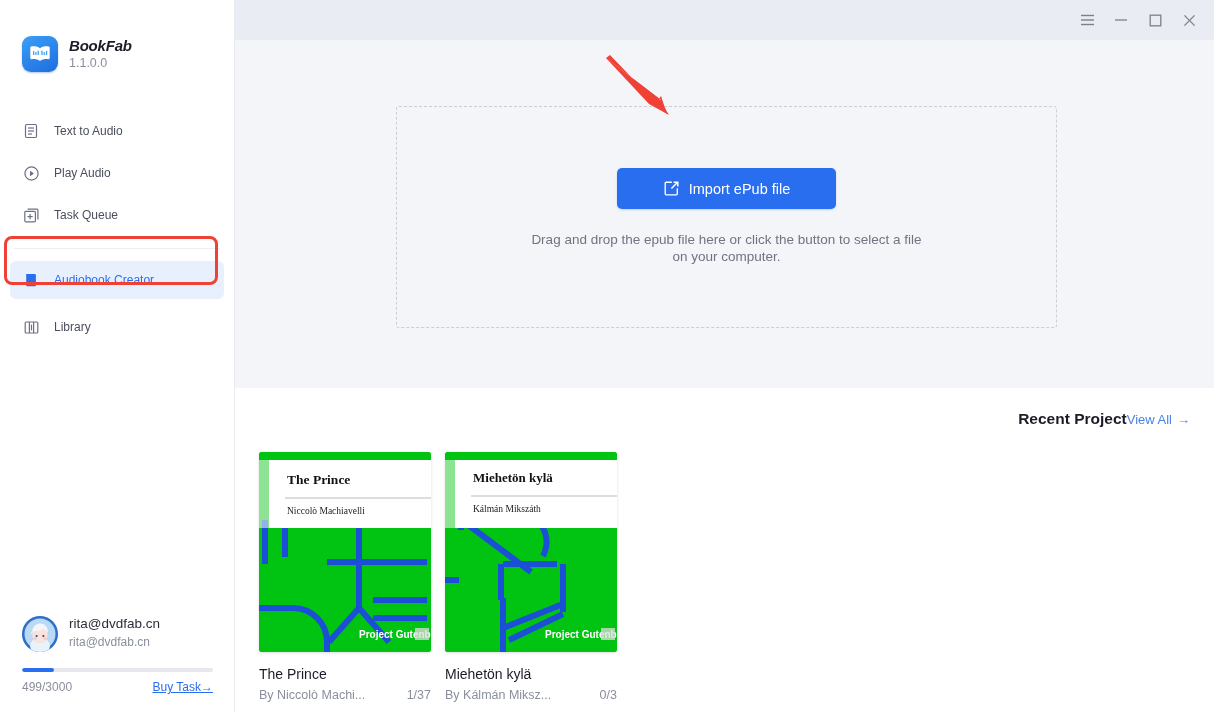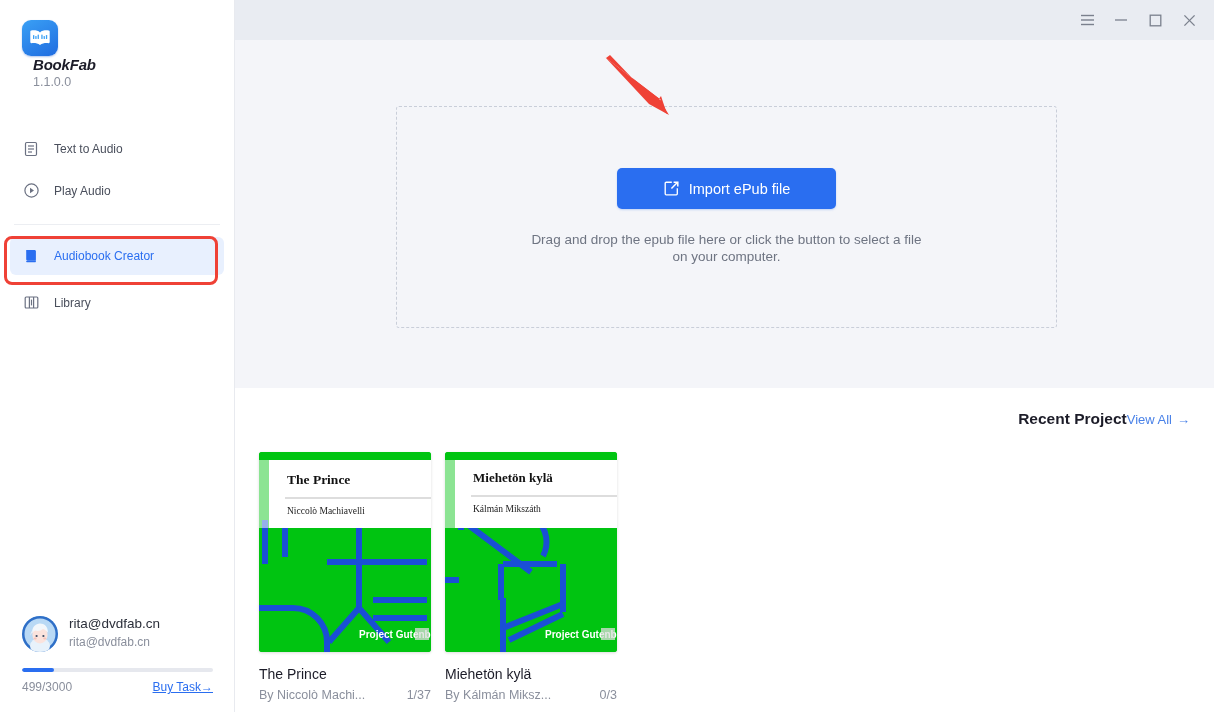"BookFab" .brand { align-items: flex-start -> center; flex-direction: column -> none; padding: 20px 0 0 22px -> 36px 0 0 22px }
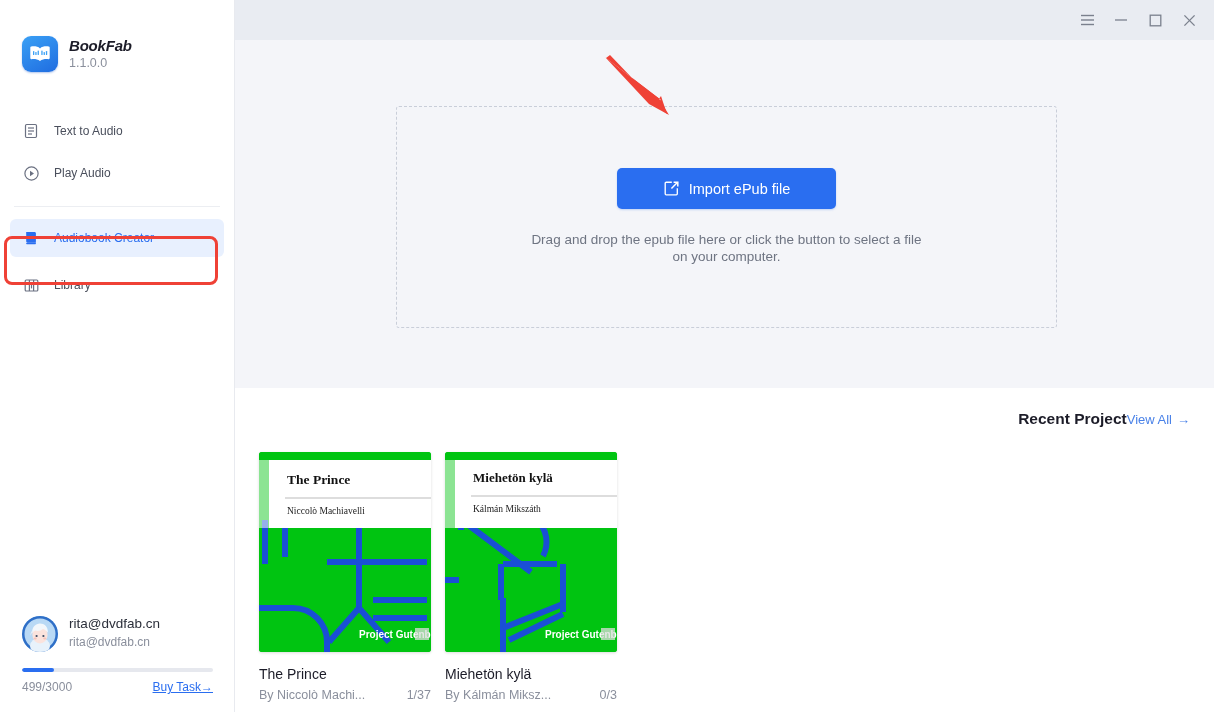"Task Queue" div.nav-item { html: none -> <div> <span> <svg> <path></path> <rect></rect> <line></line> <line></line> </svg> </span> <span>Task Queue</span> </div> }
